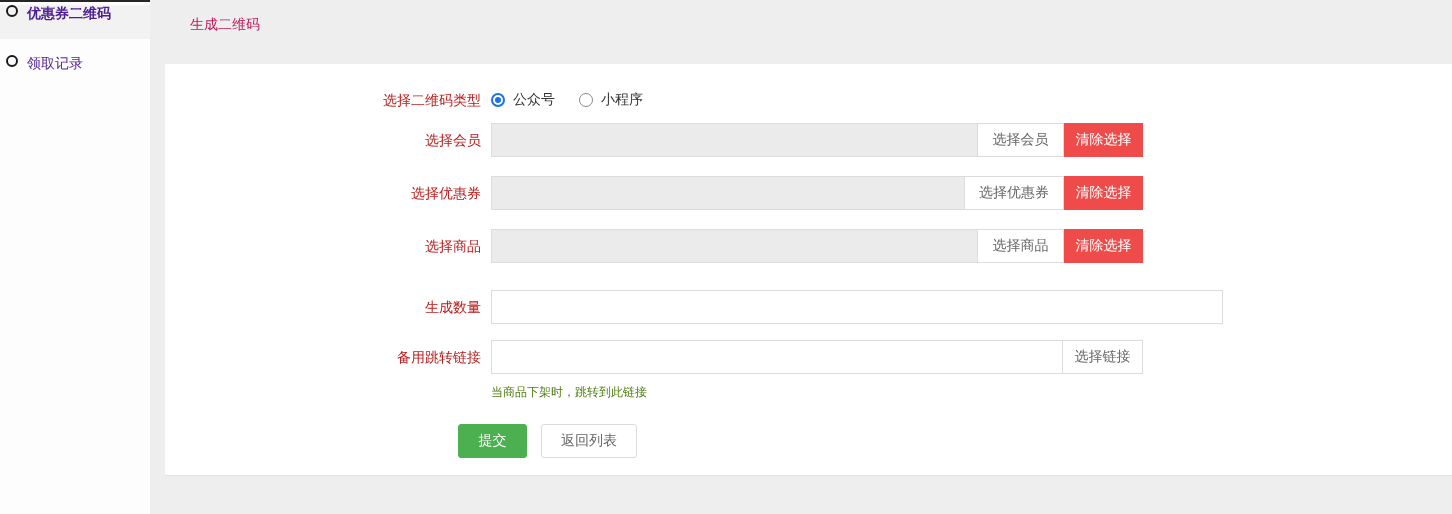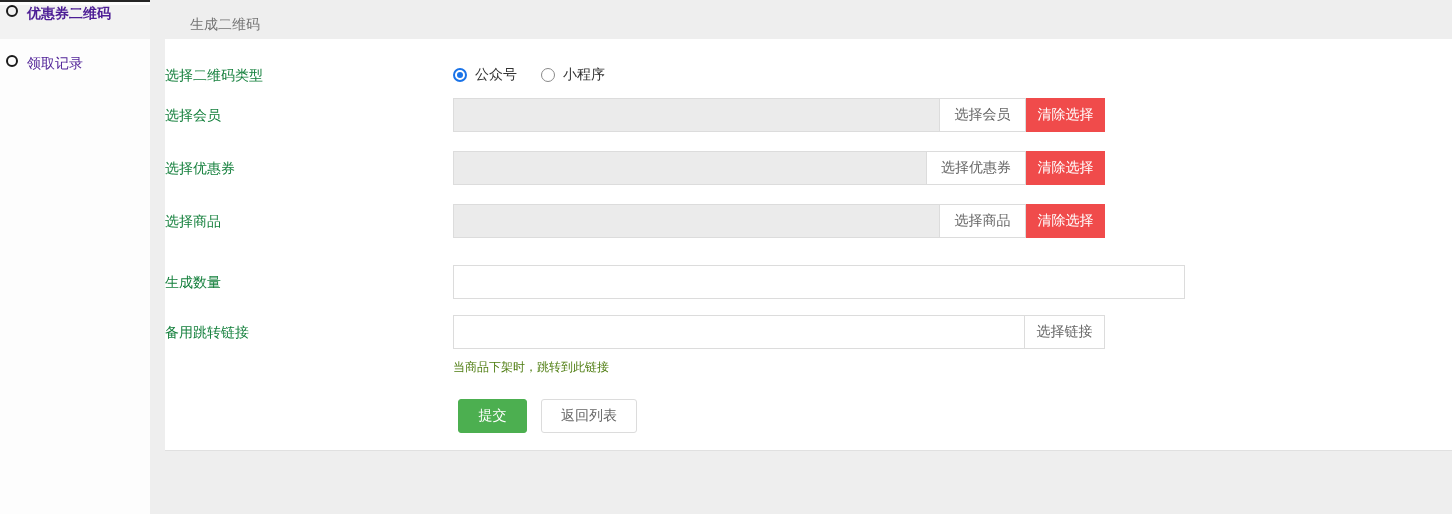"生成二维码" .main-header { color: #737373 -> #be185d; height: 39px -> 64px }
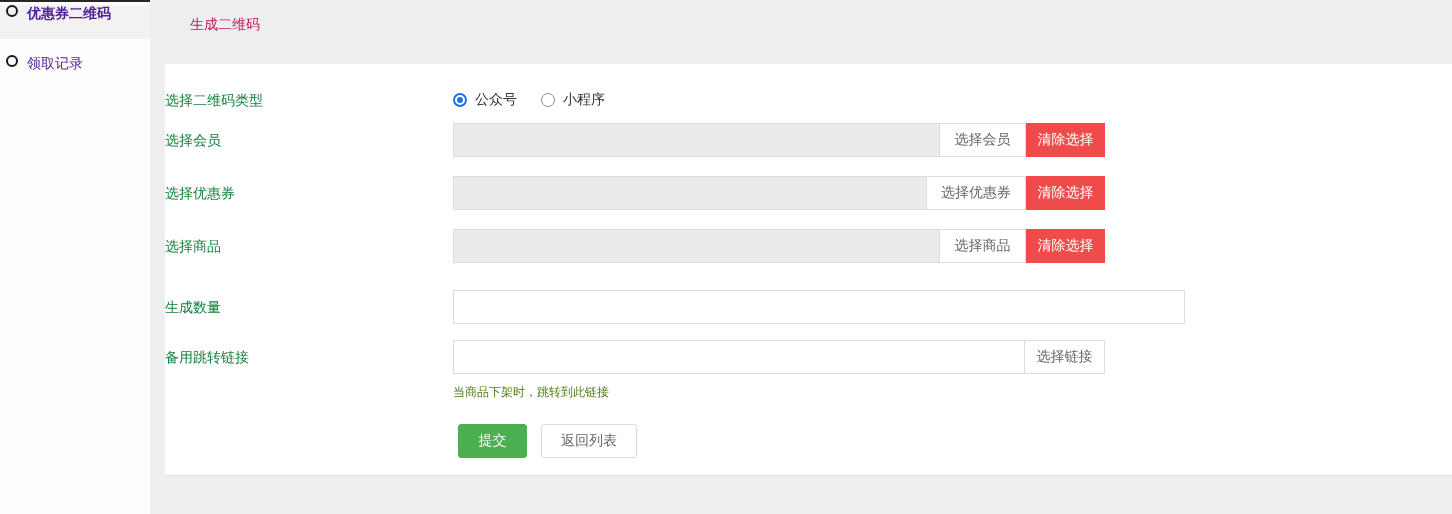"选择二维码类型" .form-label { color: #15803d -> #b91c1c; text-align: none -> right; width: 288px -> 326px }
